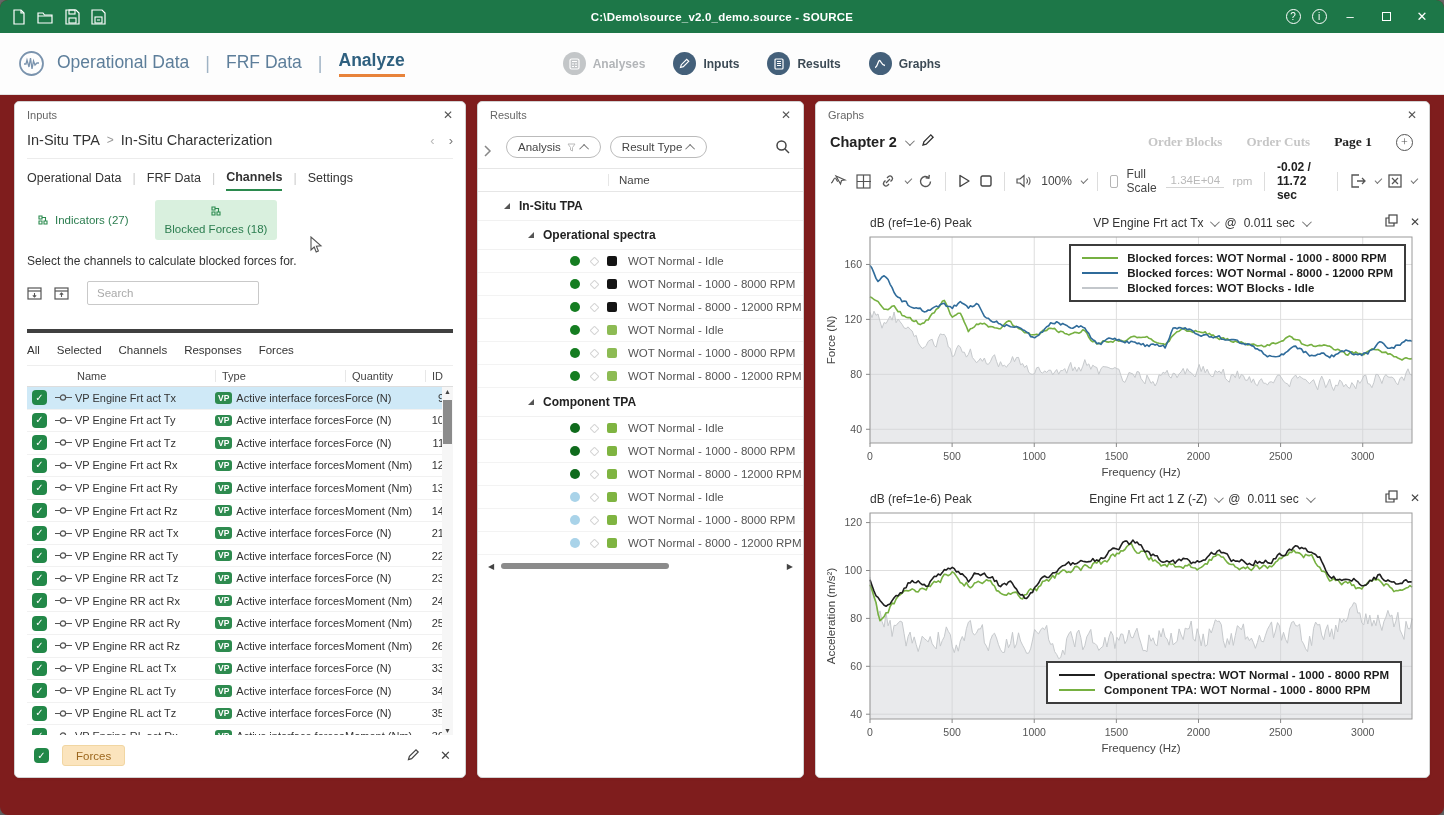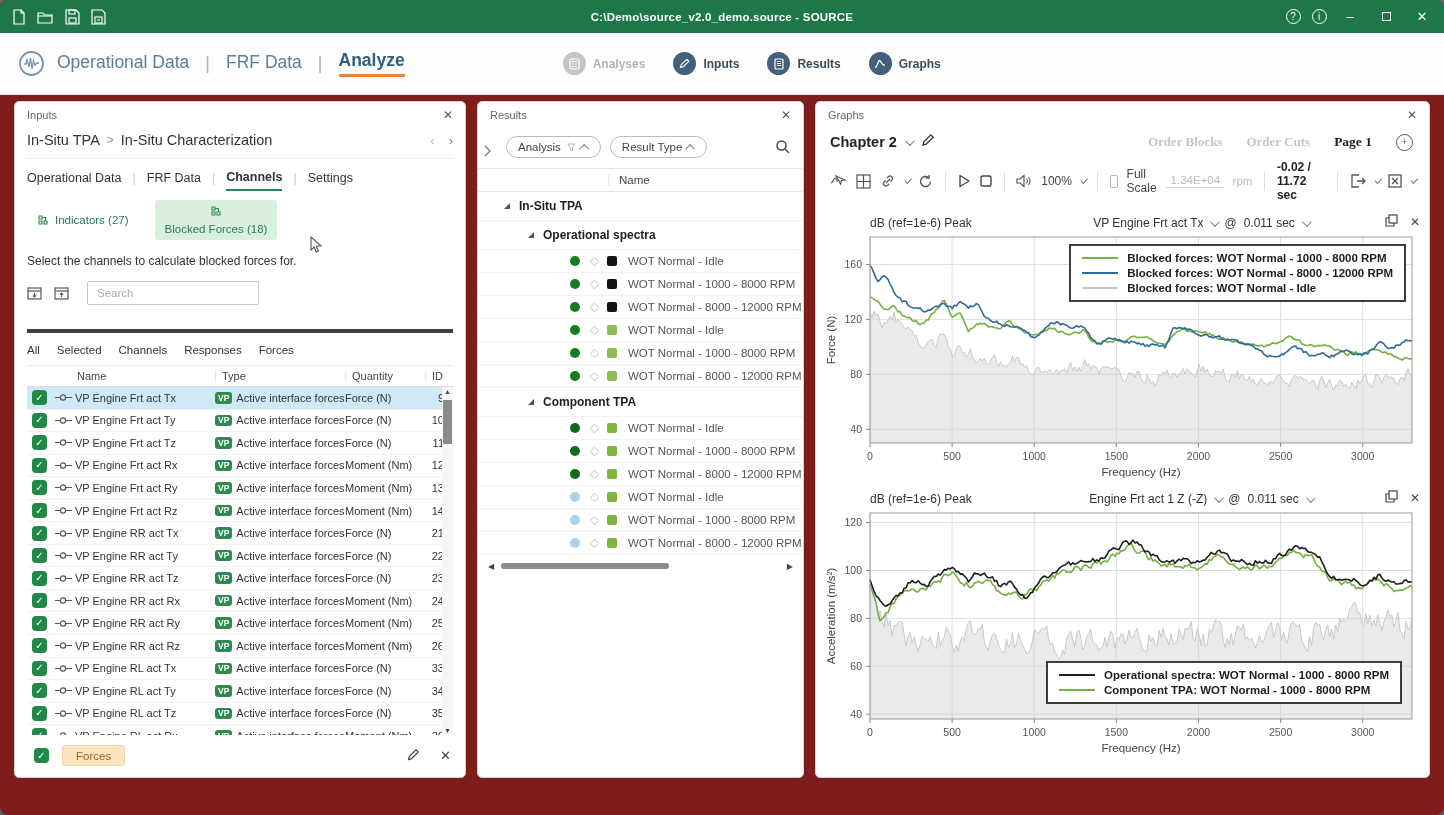"Blocked forces: WOT Normal - Idle" span { text: Normal -> Blocks }
